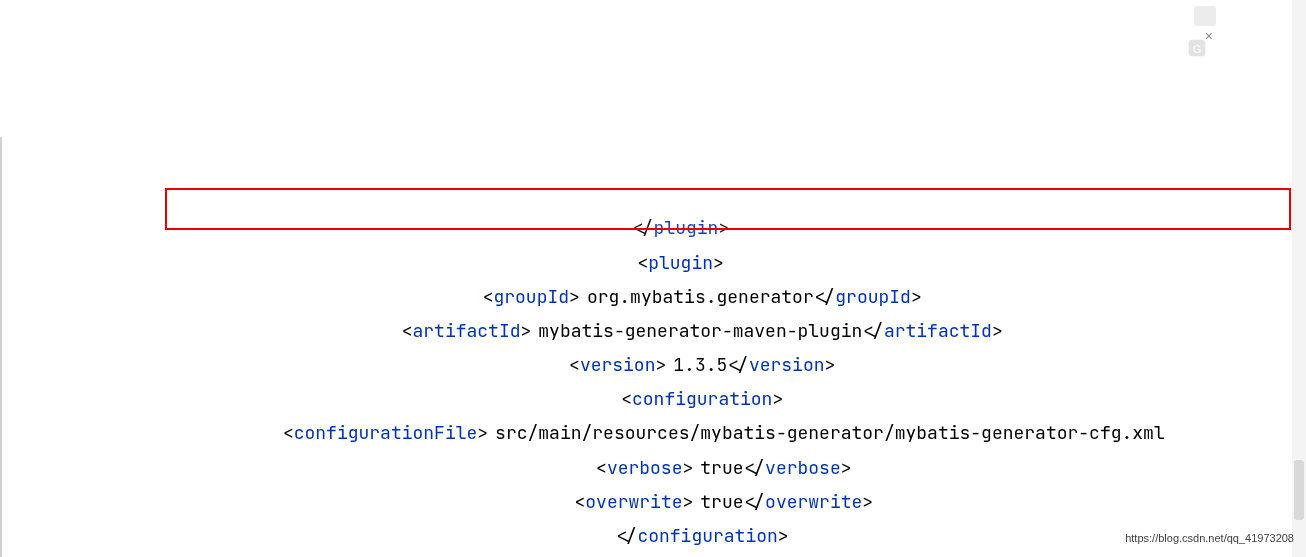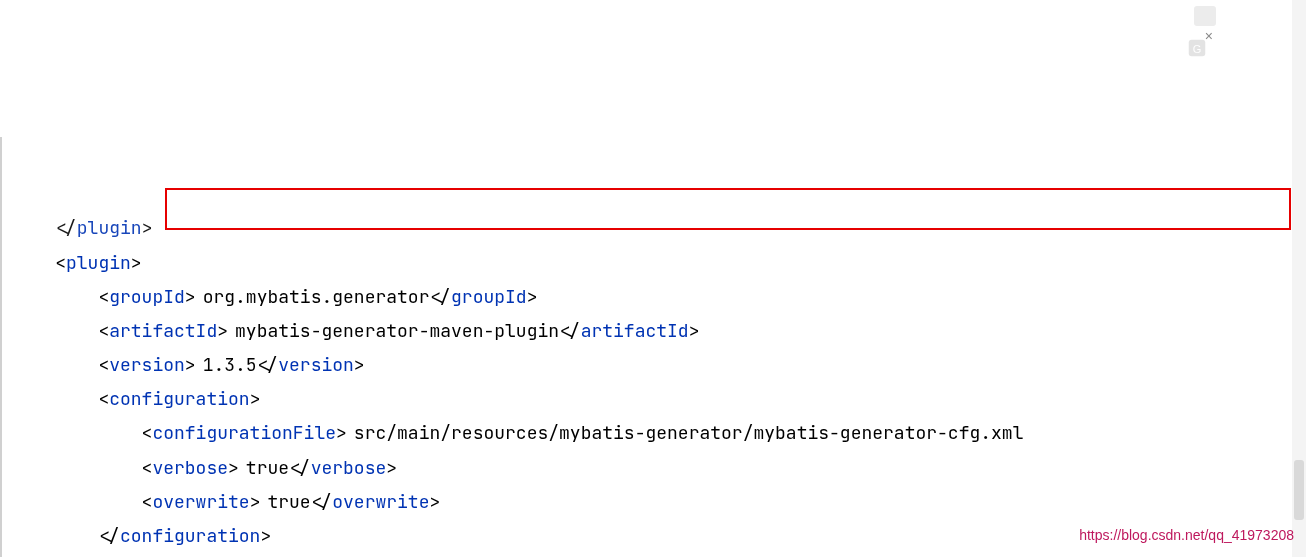"</plugin>" .line { text-align: none -> center }
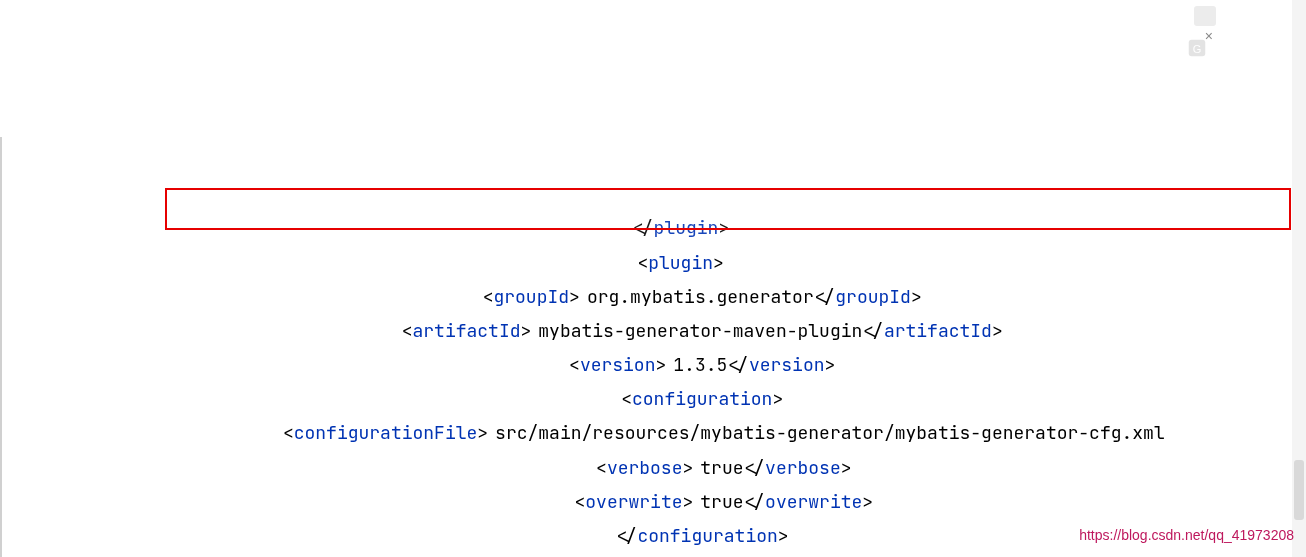"https://blog.csdn.net/qq_41973208" .watermark { color: #be185d -> #404040; font-size: 14px -> 11px }
